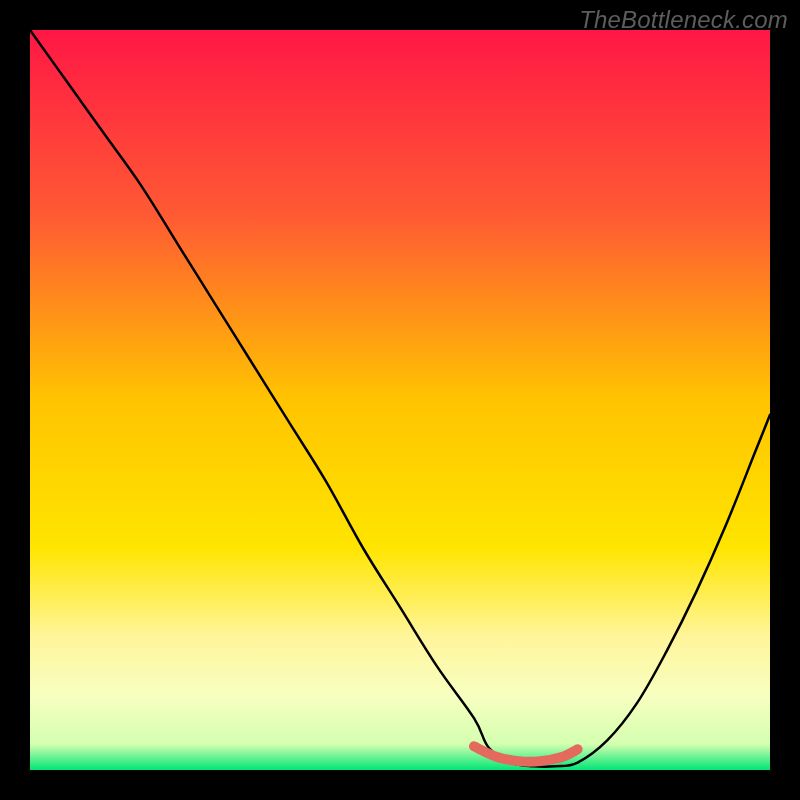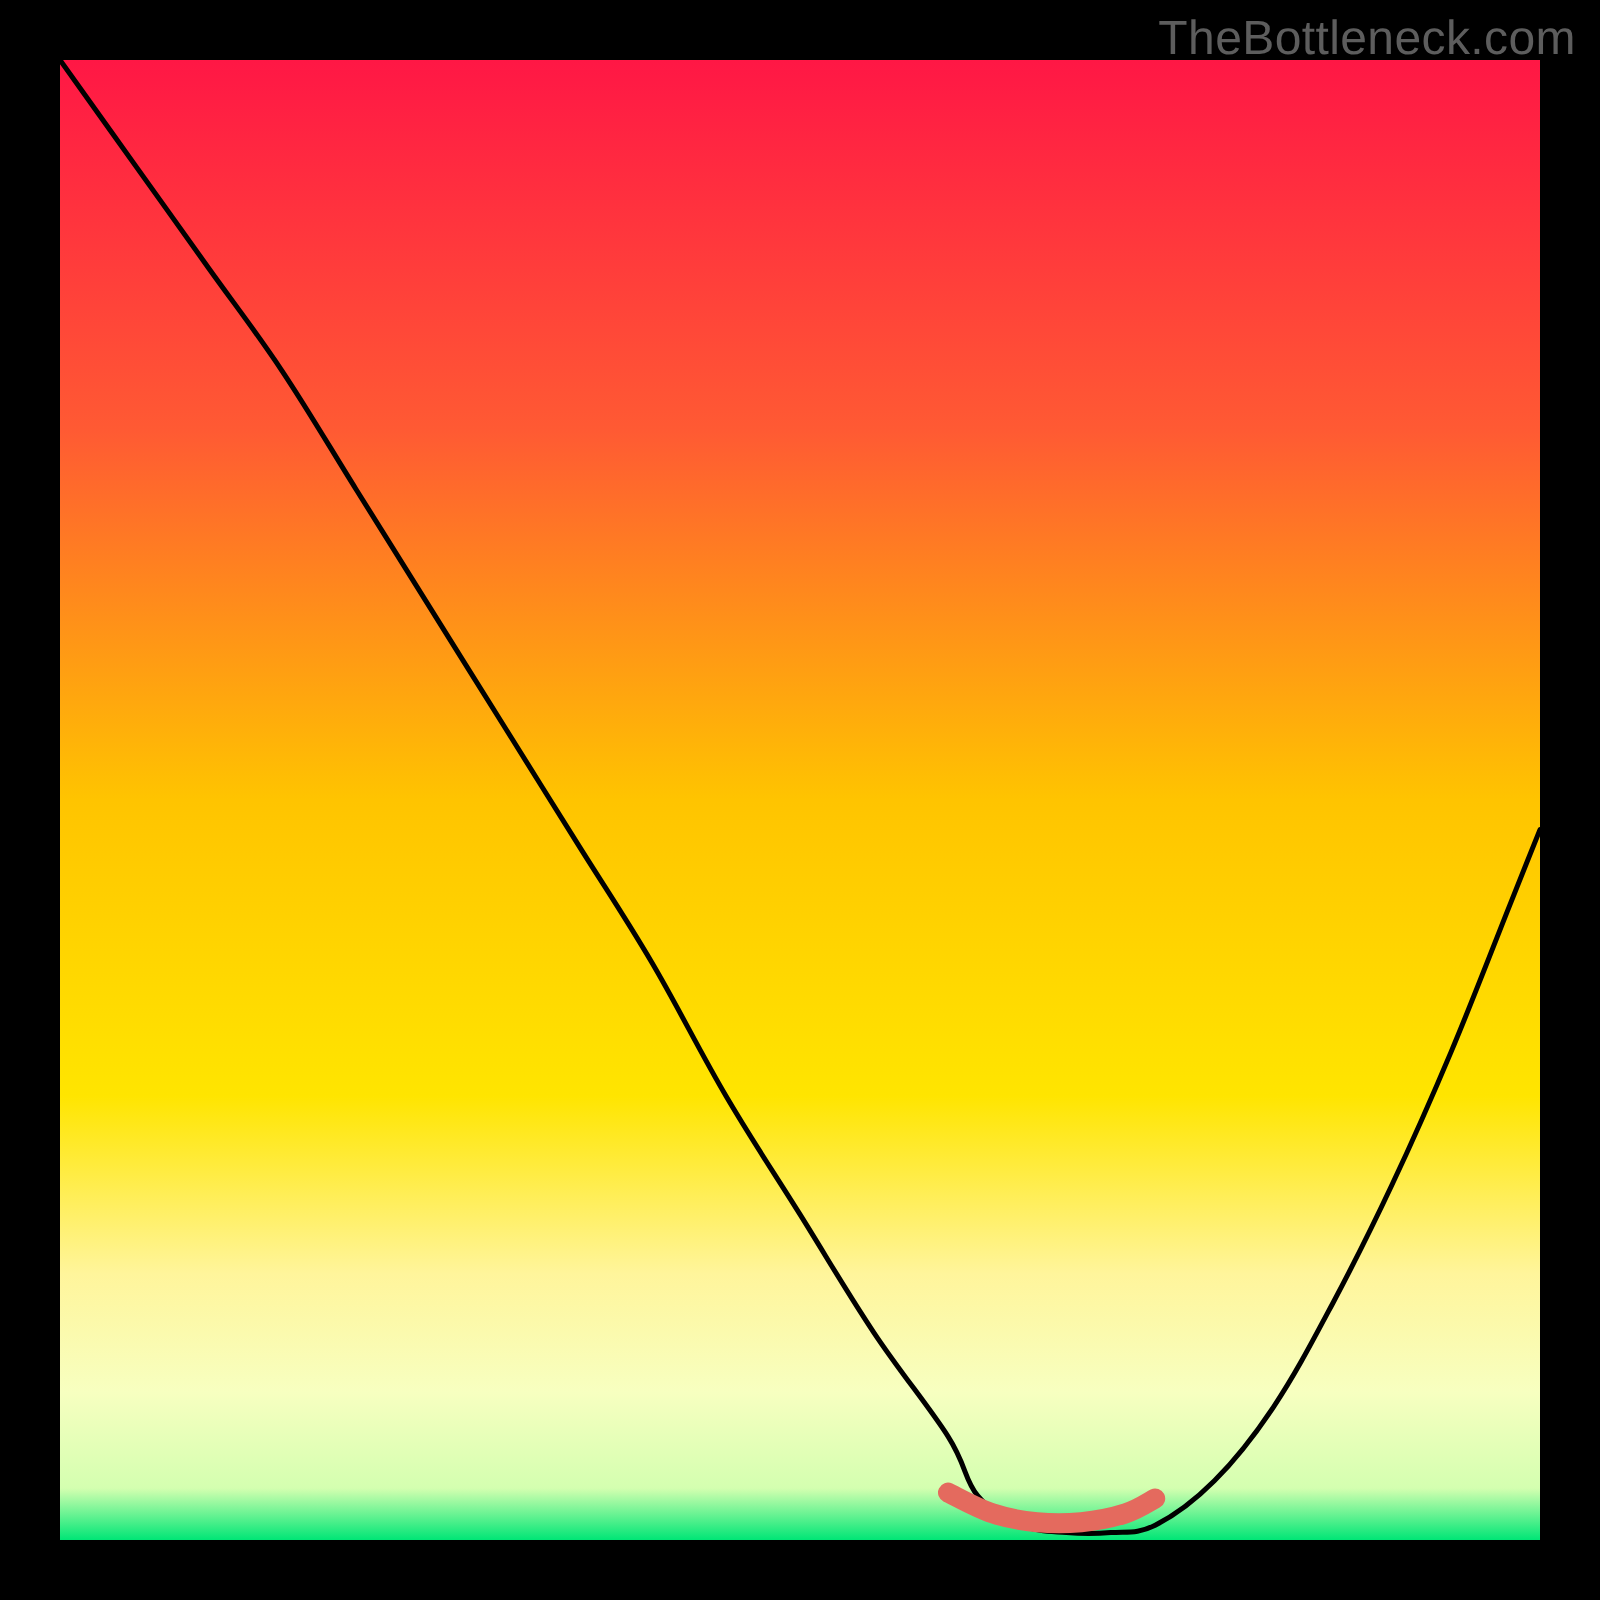"TheBottleneck.com" .frame { font-style: none -> italic }
